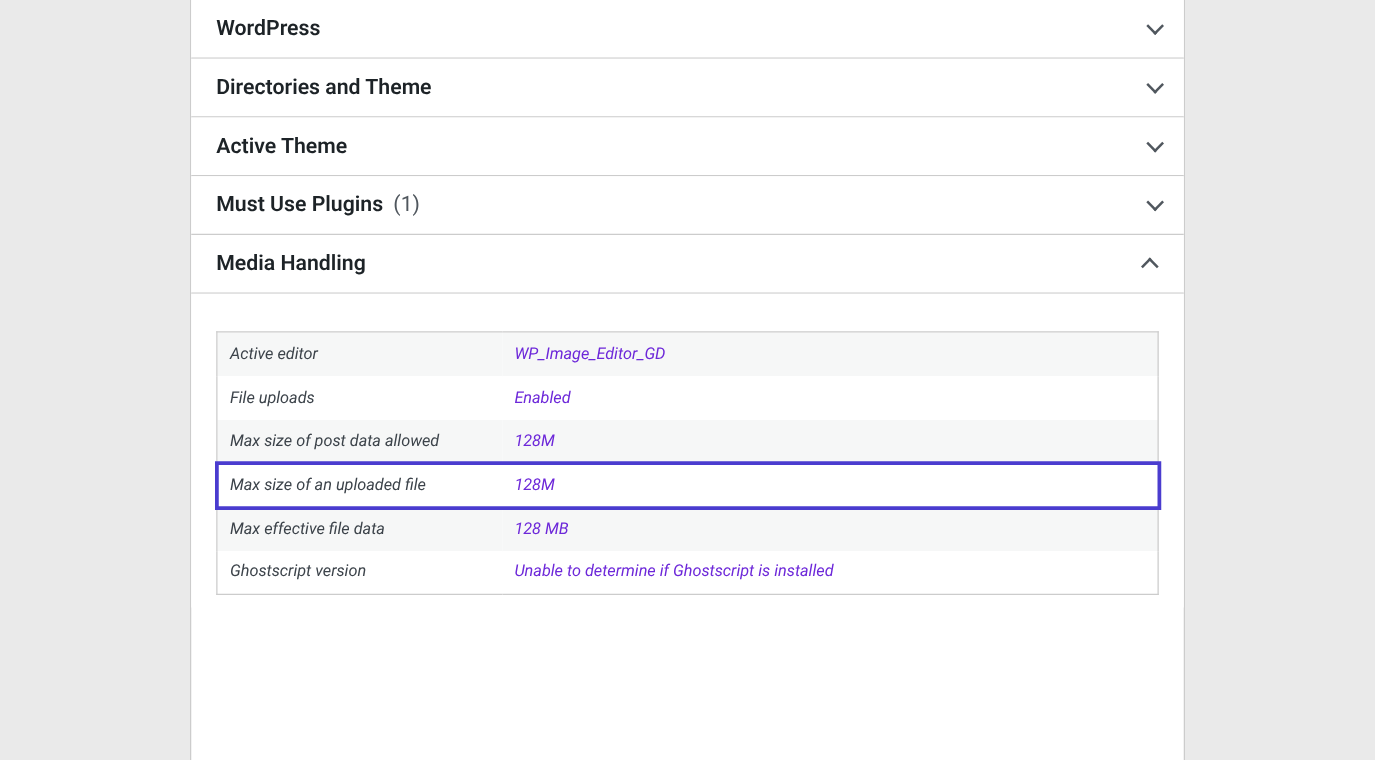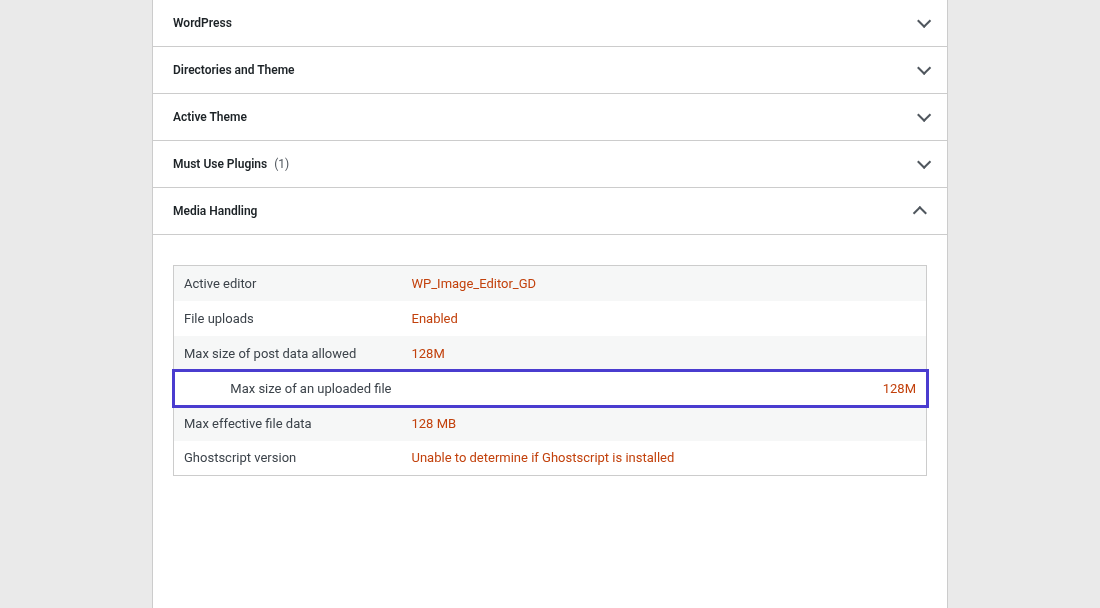"WordPress" .section-title { font-size: 12px -> 17px }
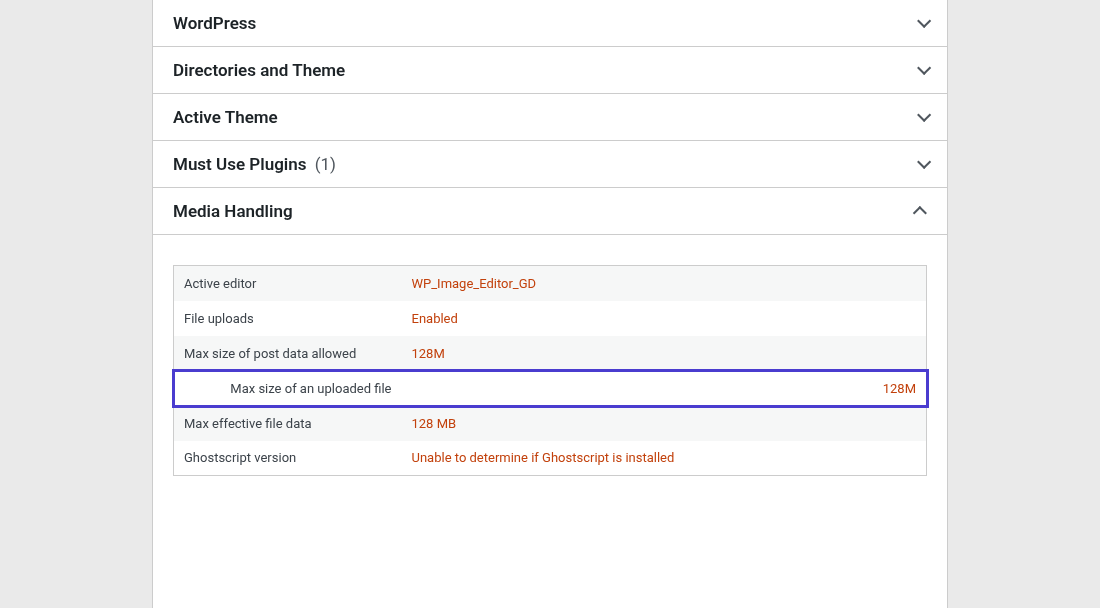"Active editor" table.info tr { font-style: none -> italic }
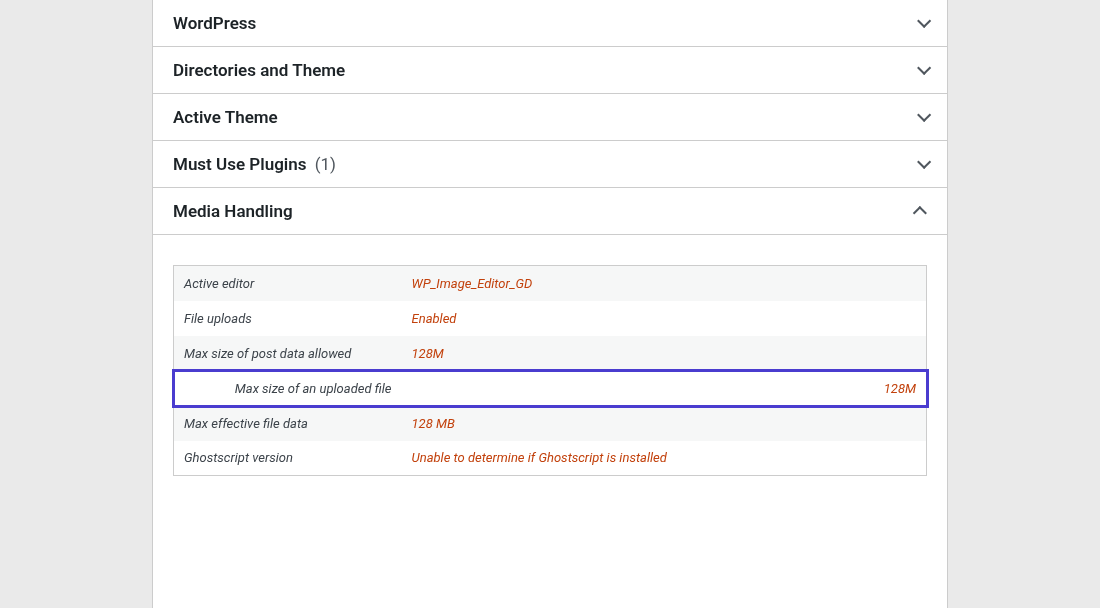"WP_Image_Editor_GD" table.info td.v { color: #c2410c -> #6d28d9 }
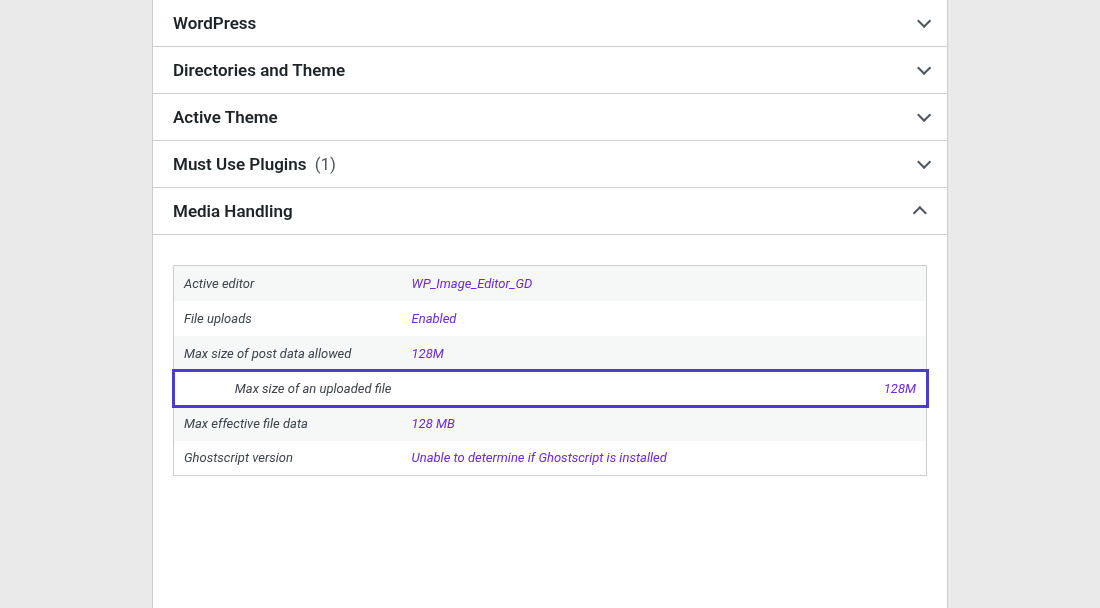"Max size of an uploaded" tr.highlight { text-align: right -> none }
